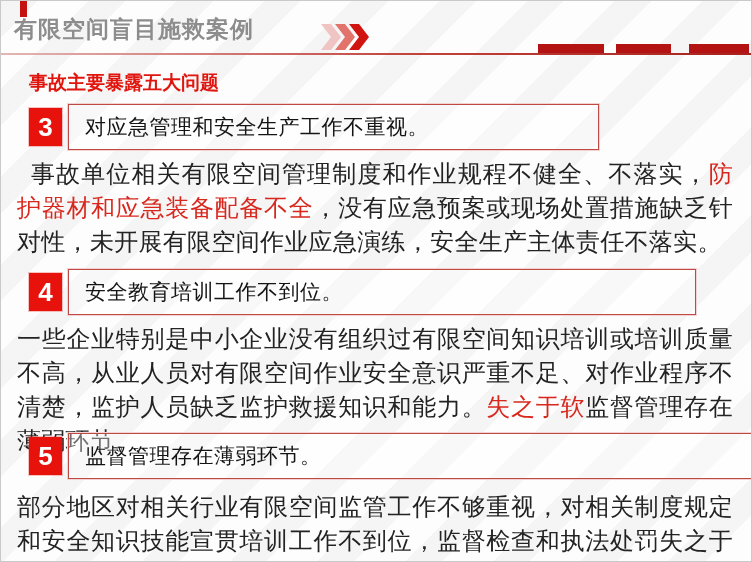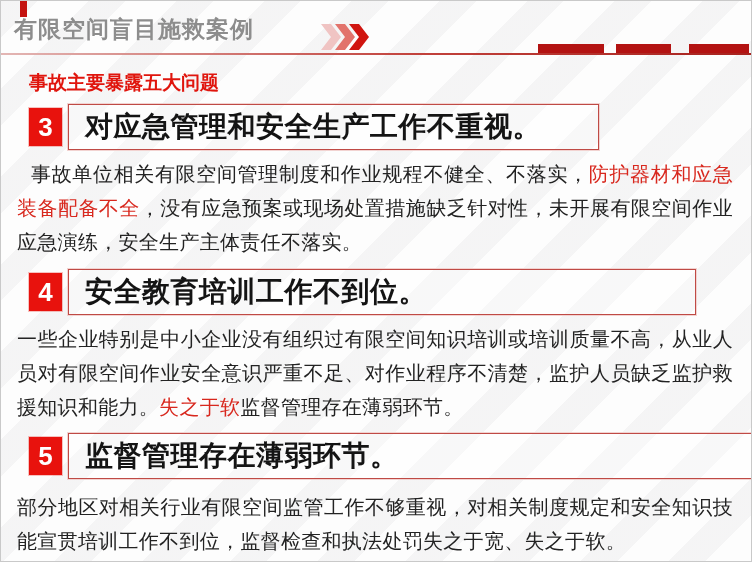"对应急管理和安全生产工作不重视。" .heading-text { font-size: 28px -> 21px; font-weight: 700 -> 400 }
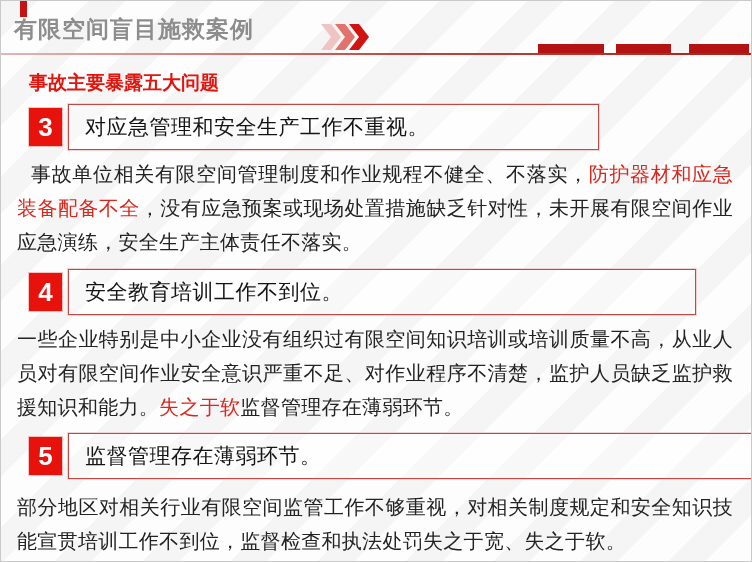"事故单位相关有限空间管理制度和作业规程不健全、不落实，防护器材和应急装备配备不全" .para { font-size: 20px -> 24px }
